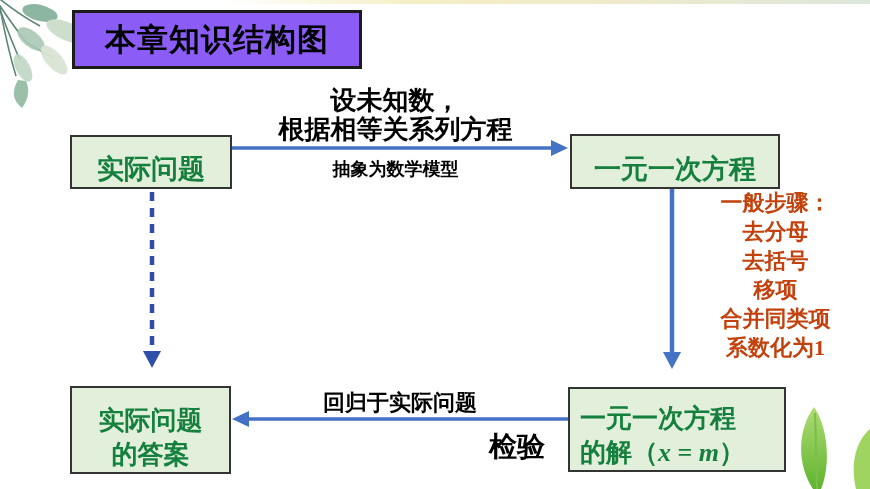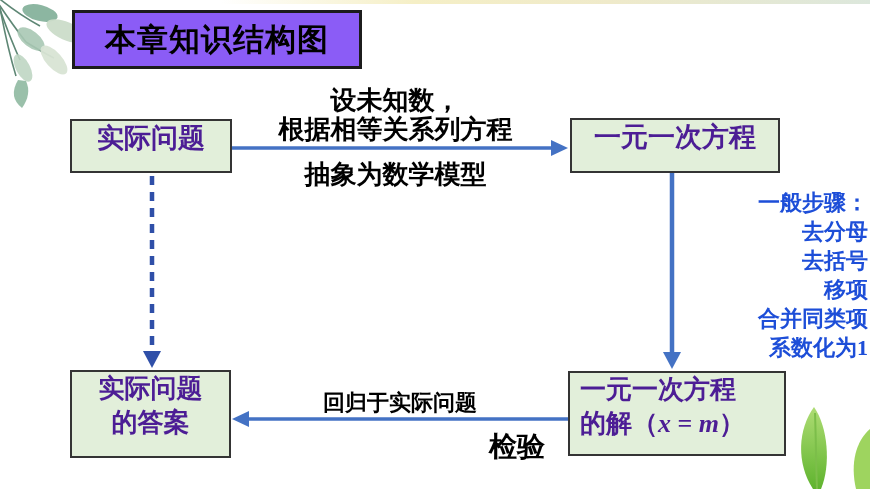"实际问题" .node { color: #4c1d95 -> #15803d; justify-content: flex-start -> flex-end; margin-top: none -> 16px }
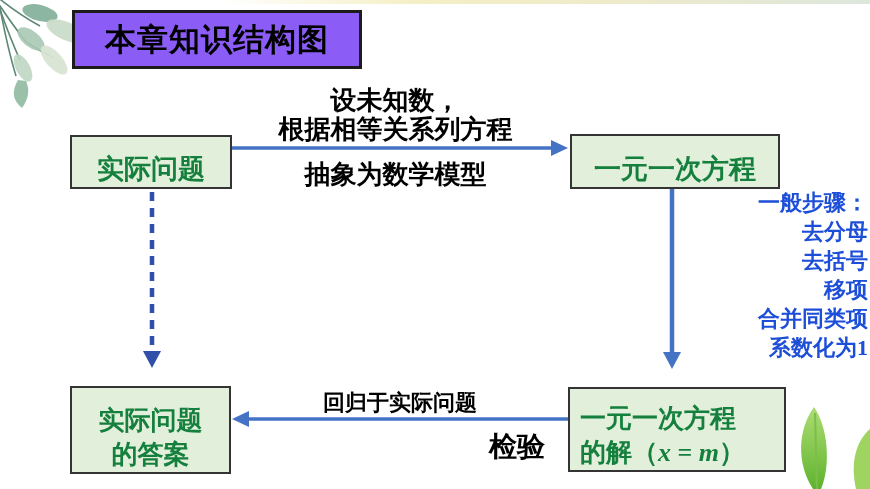"抽象为数学模型" .lbl-abstract-below { font-size: 26px -> 18px }
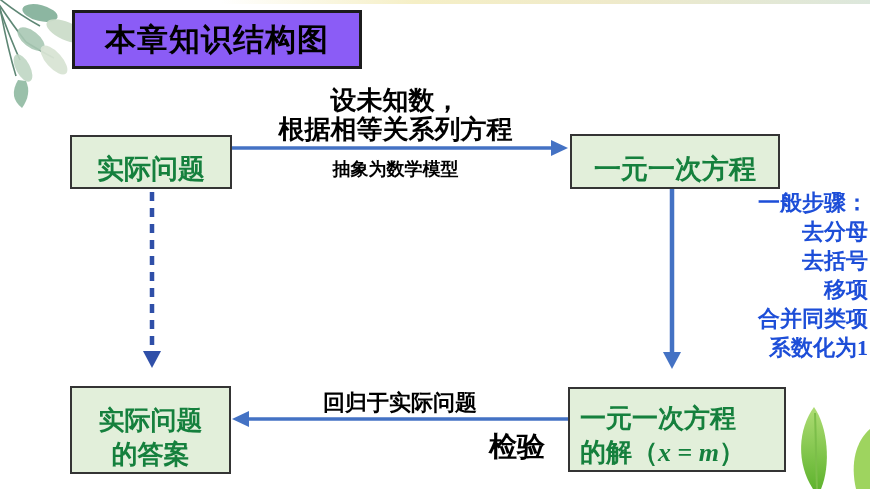"一般步骤：" .steps { color: #1d4ed8 -> #c2410c; text-align: right -> center }
